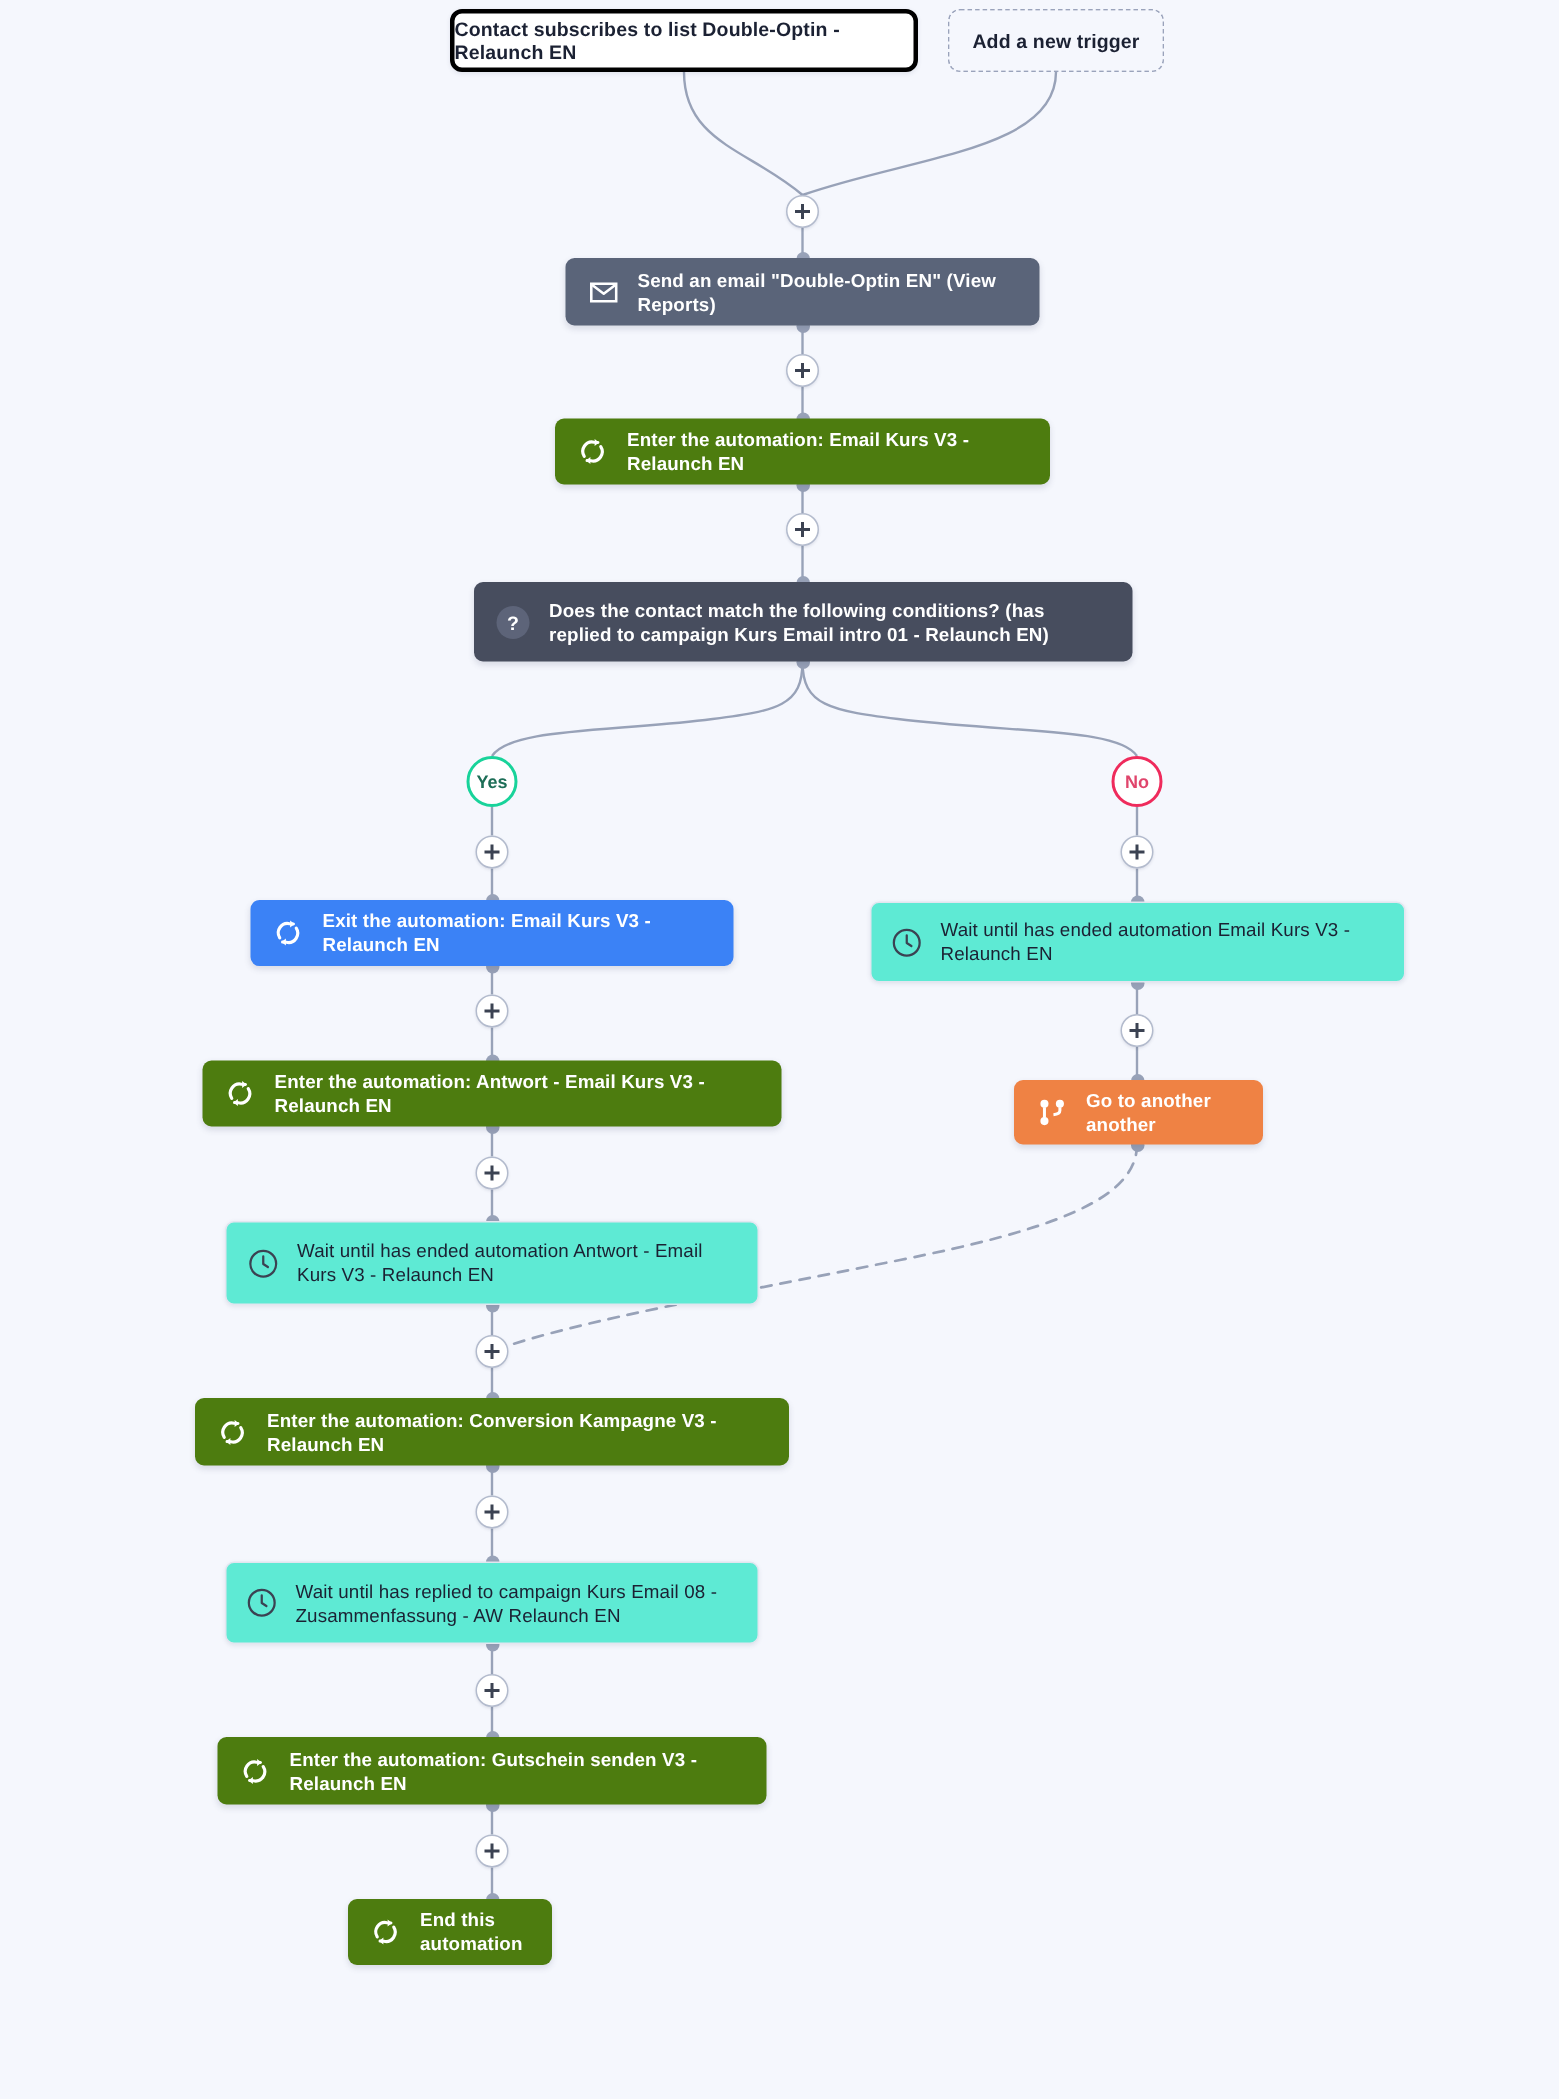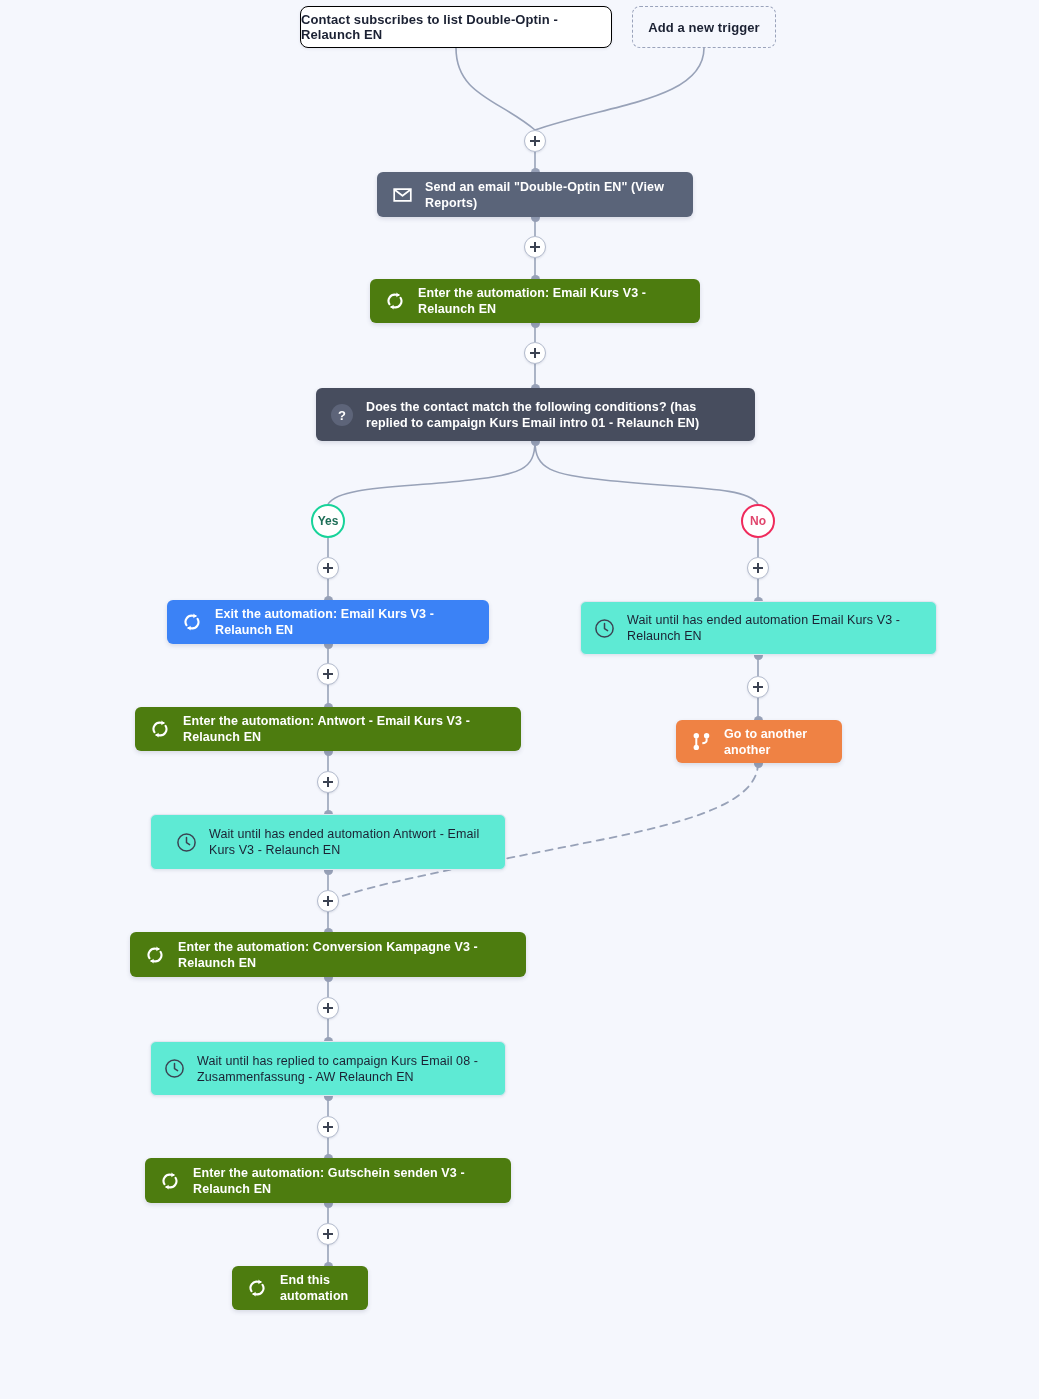"Contact subscribes to list Double-Optin" .trigger { border: 1px solid #000000 -> 3px solid #000000 }
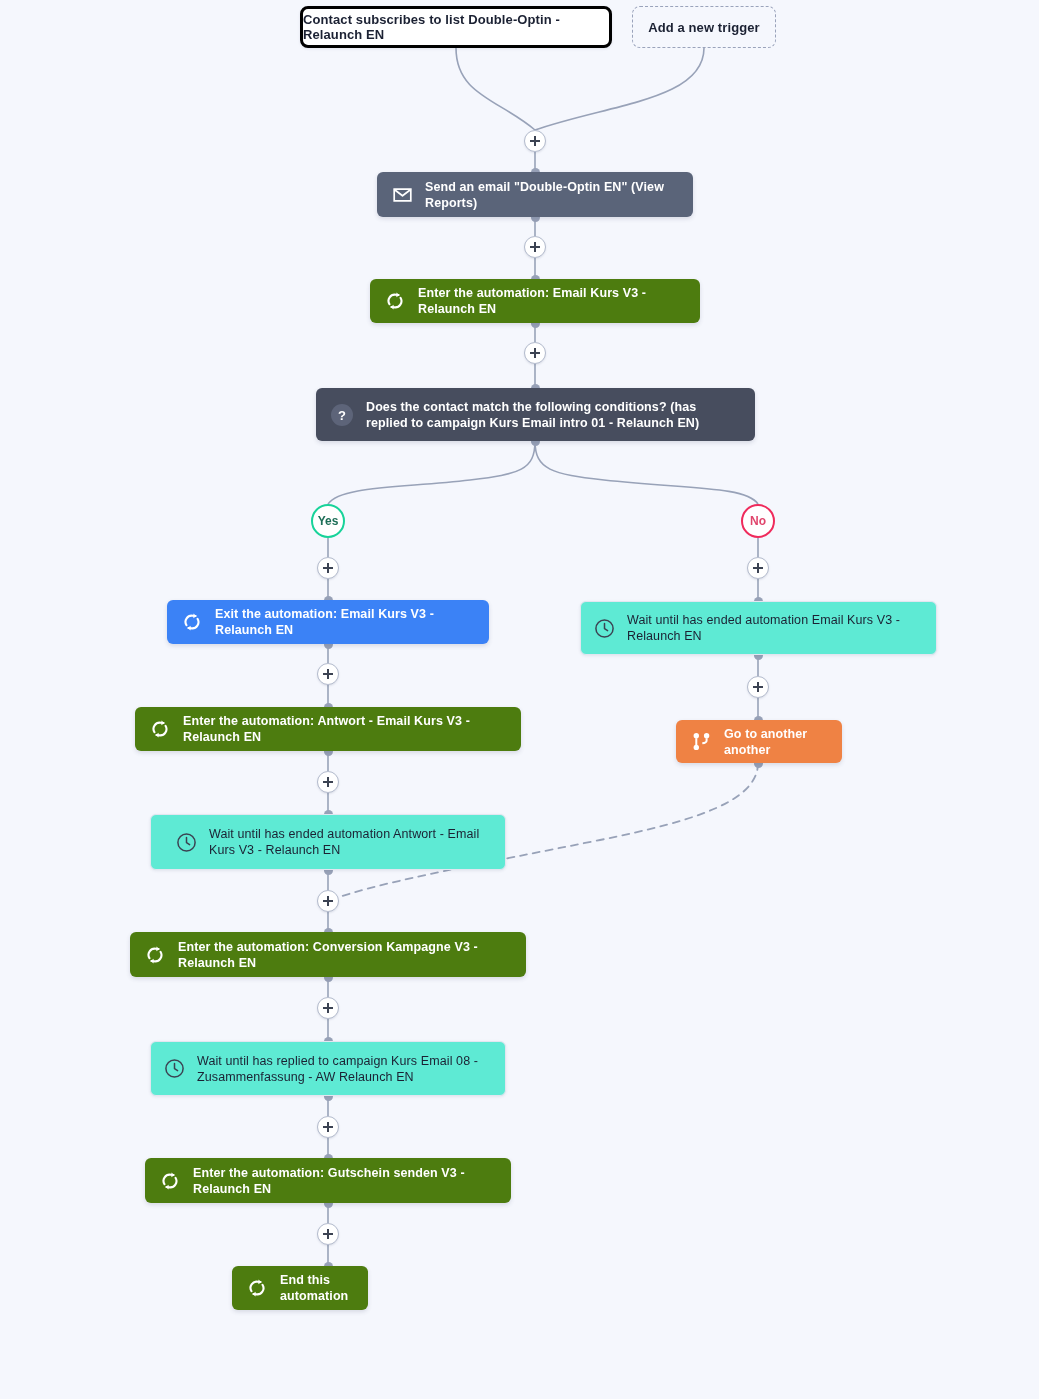"Wait until has ended automation Antwort" div.node { padding: 0 14px 0 24px -> 0 14px 0 13px }
